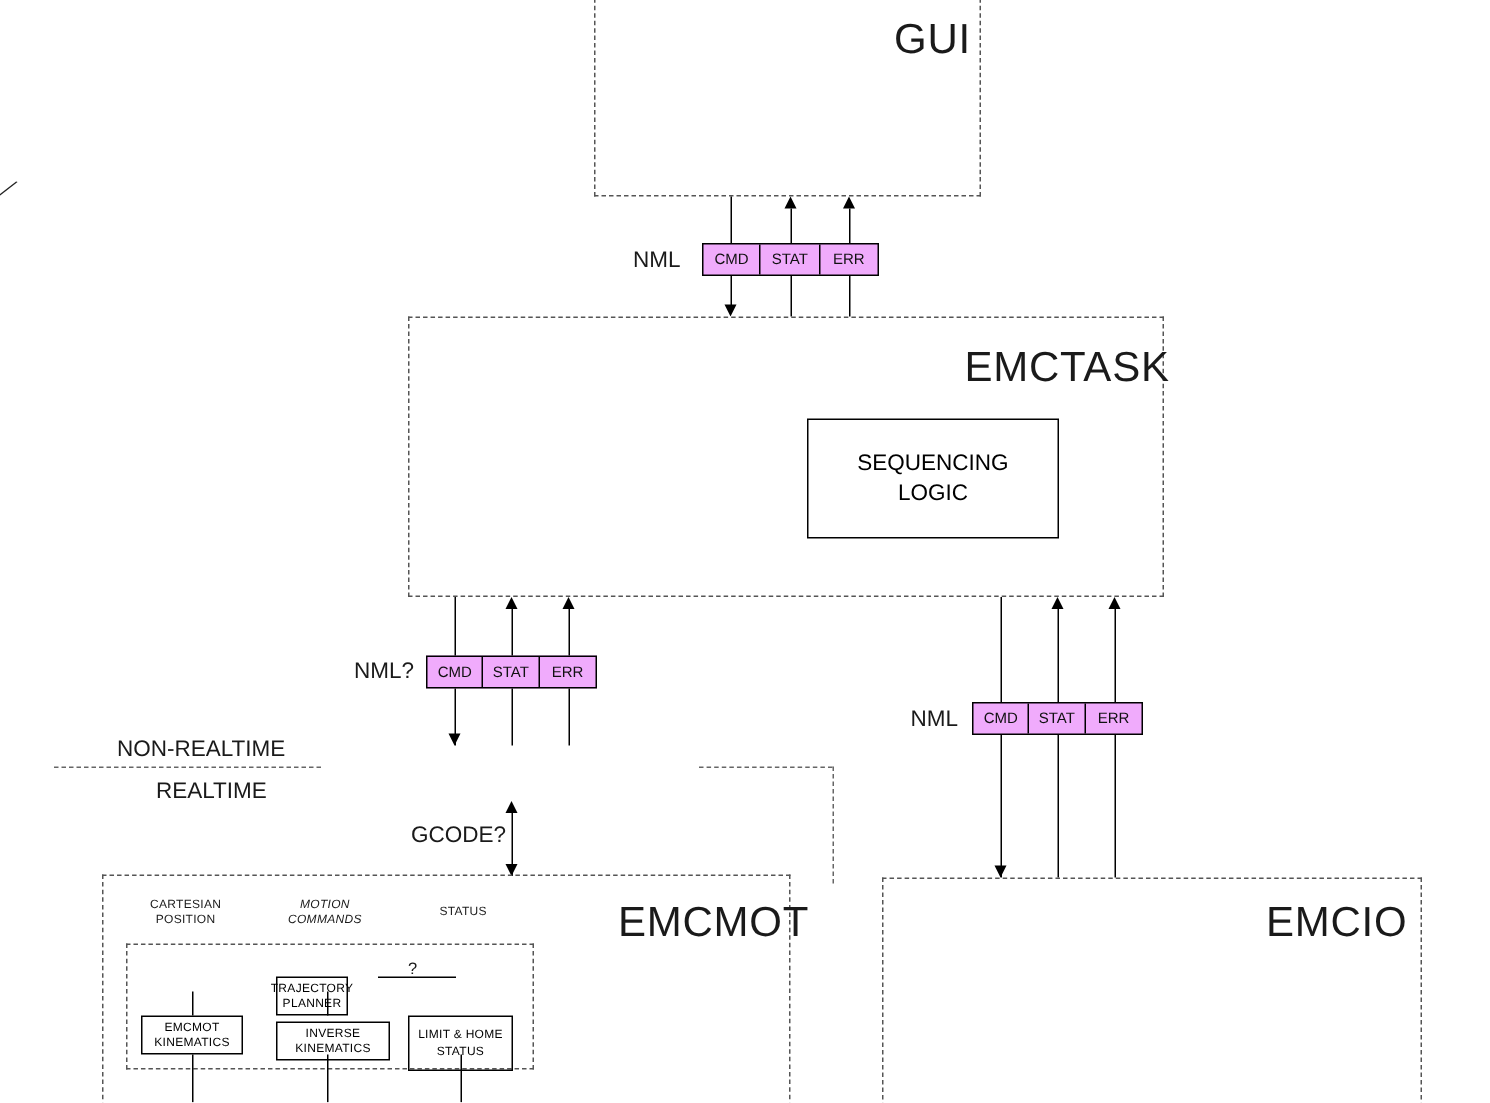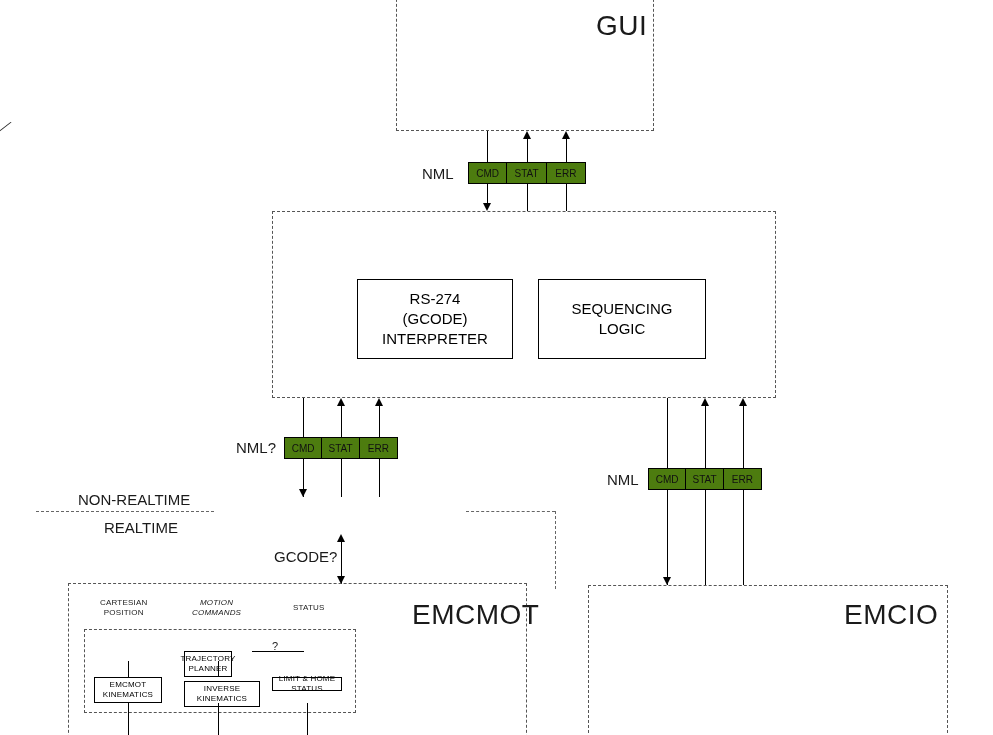"CMD" .nml-strip { background: #4d7c0f -> #f0abfc }
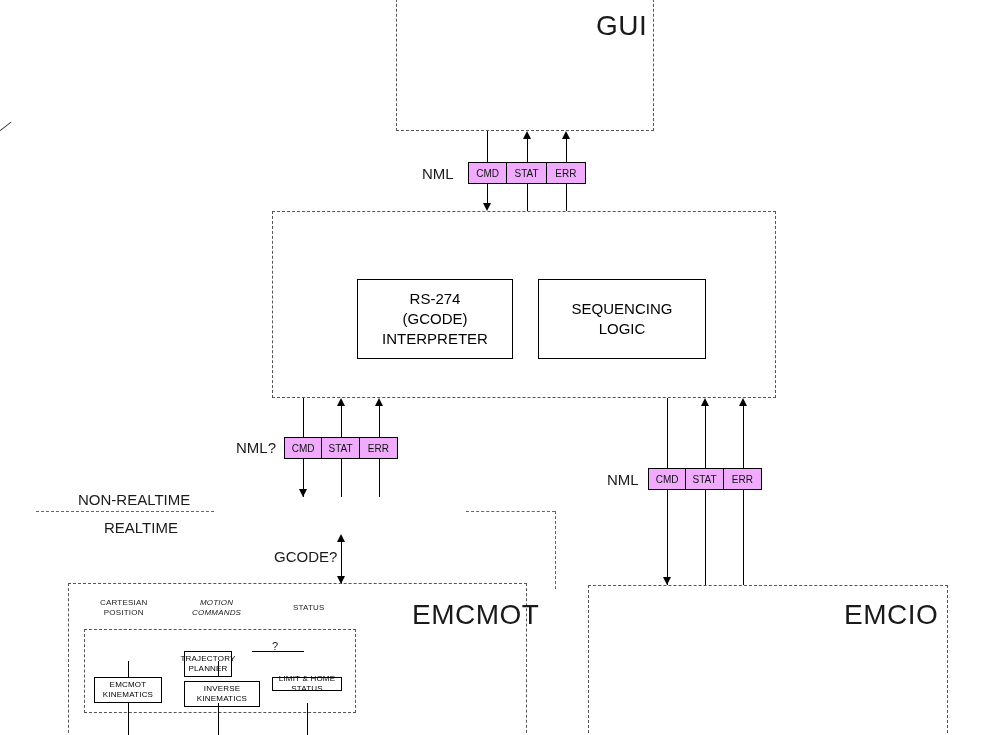"EMCTASK" div.lbl { html: none -> <div>EMCTASK</div> }
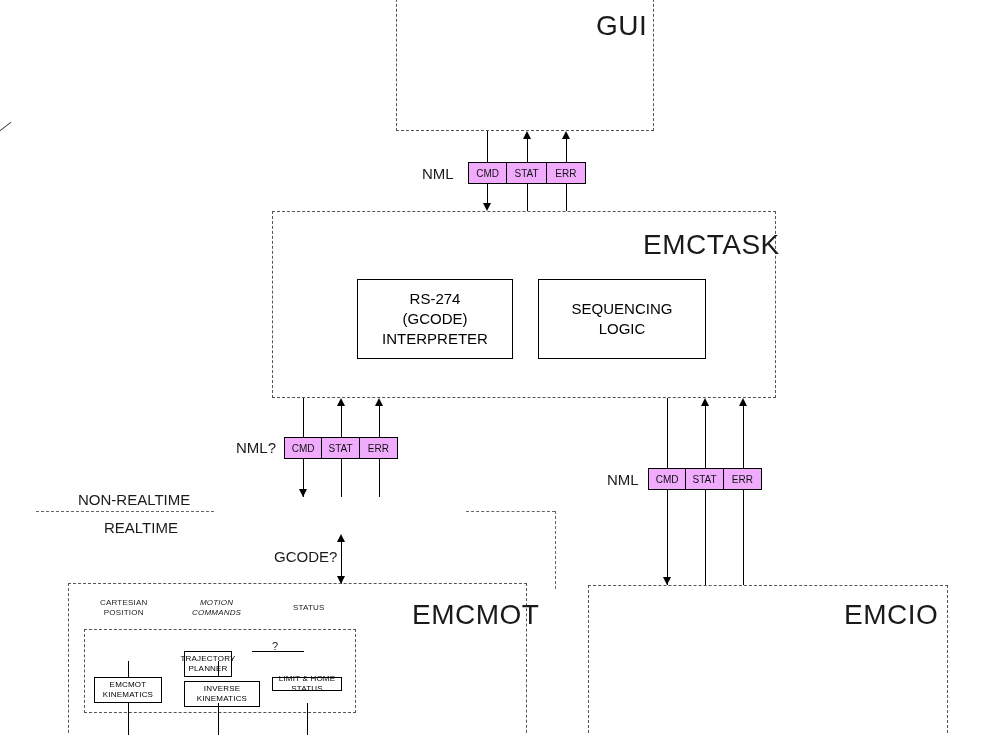"RS-274" div.box { html: <div>RS-274 (GCODE) INTERPRETER</div> -> none }
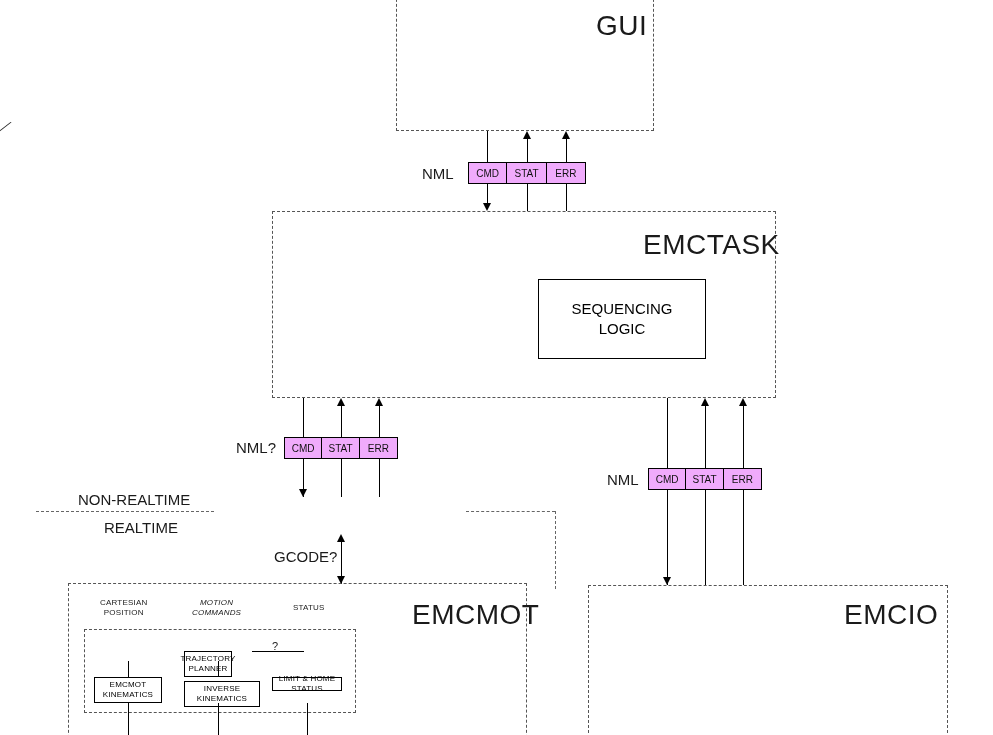"LIMIT & HOME" div.box { height: 14px -> 37px }
